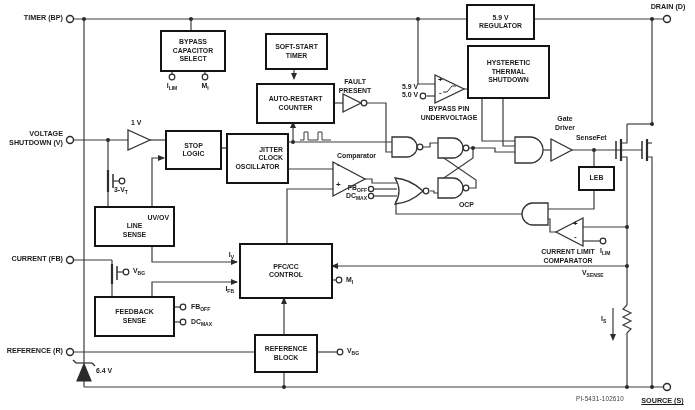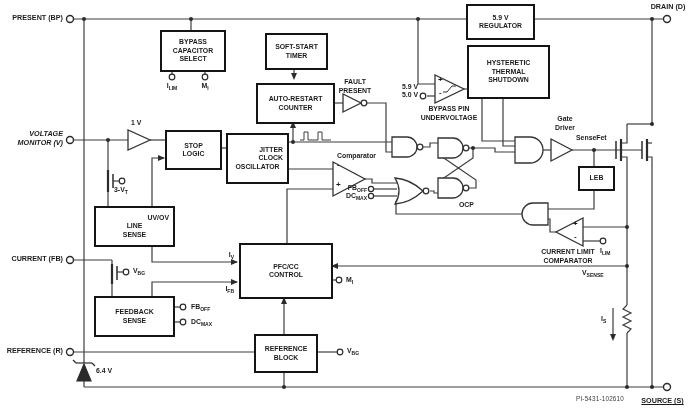"PRESENT (BP)" div.lbl { text: PRESENT -> TIMER }
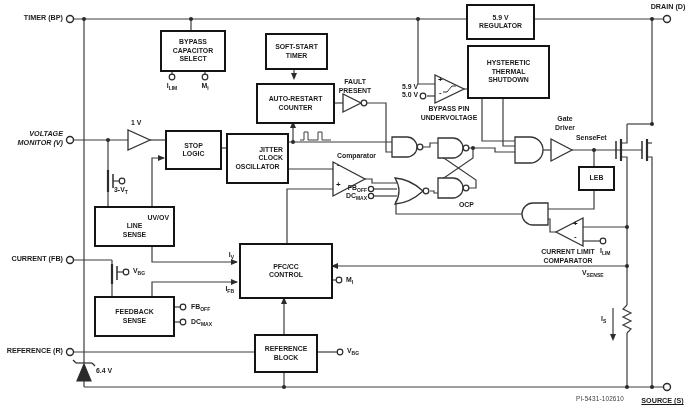"VOLTAGE" div.lbl { font-style: italic -> none }
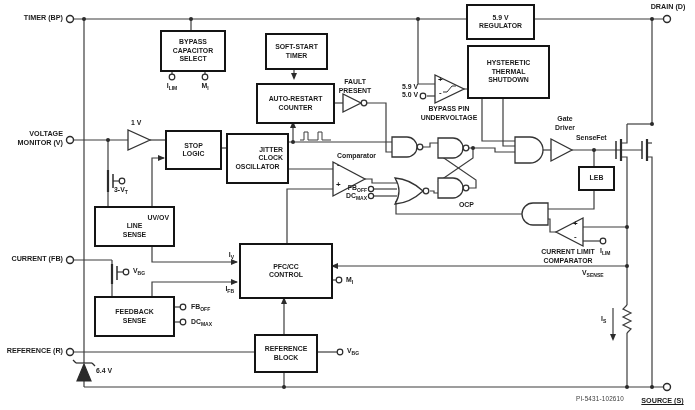"MONITOR (V)" span { text: MONITOR -> SHUTDOWN }
